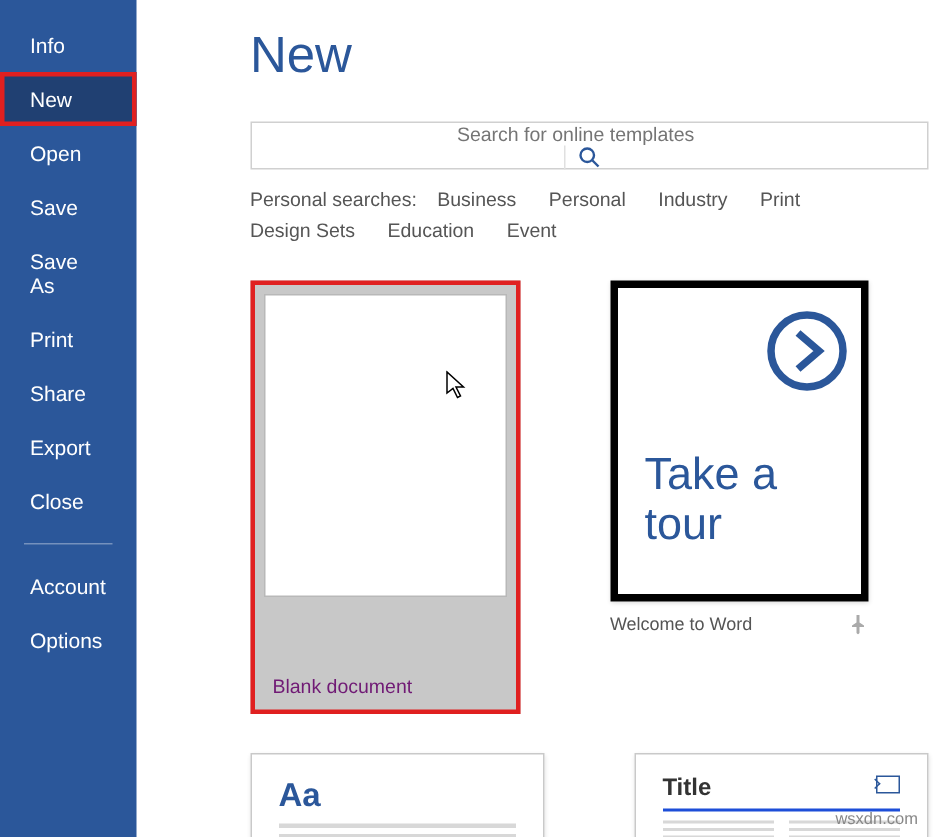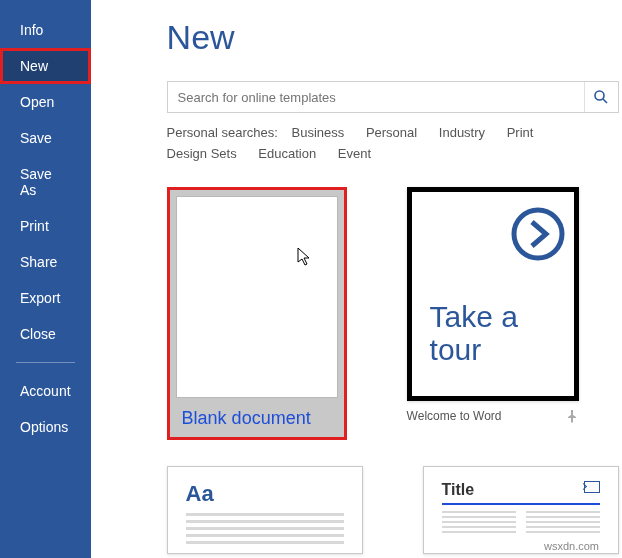"Search for online templates" .search-row { flex-direction: none -> column }
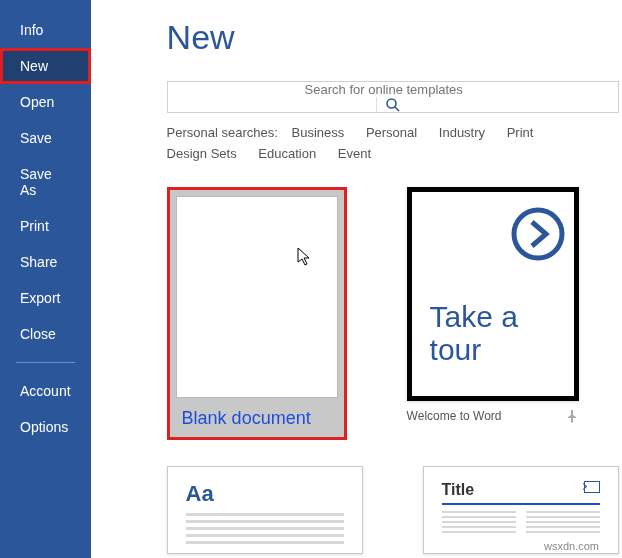"Blank document" .blank-group .tpl-caption { color: #1d4ed8 -> #701a75; font-size: 18px -> 13px; margin-top: none -> 42px }
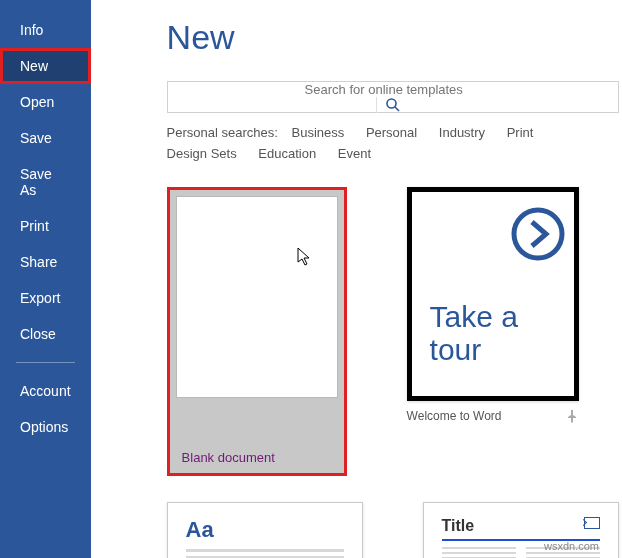"wsxdn.com" .watermark { right: 23px -> 10px }
